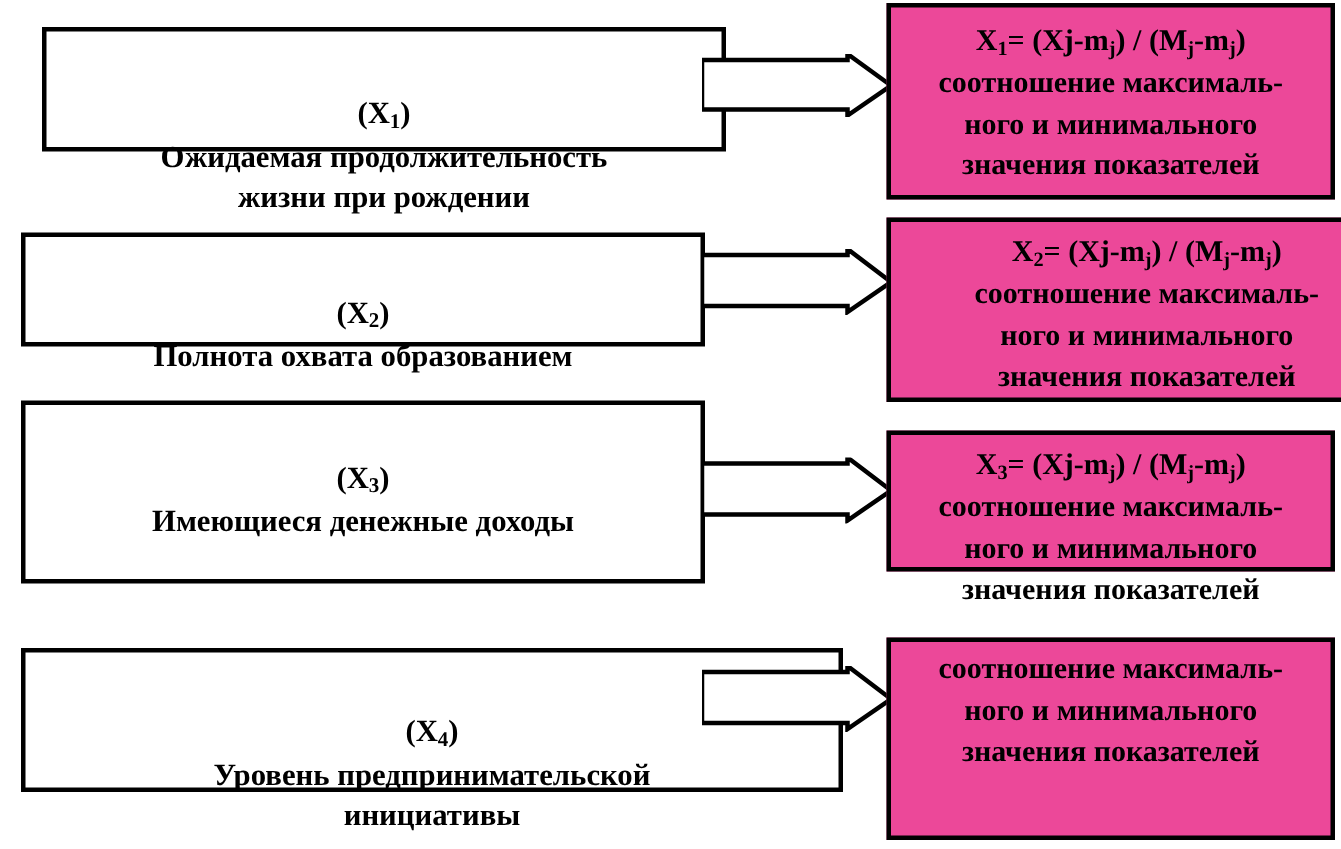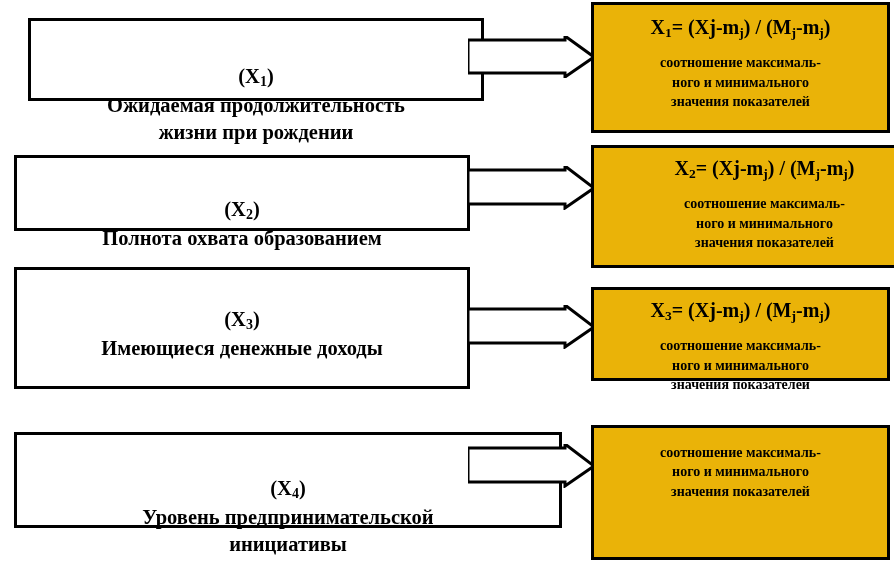"X1= (Xj-mj) / (Mj-mj)" .frm-box { background: #eab308 -> #ec4899 }
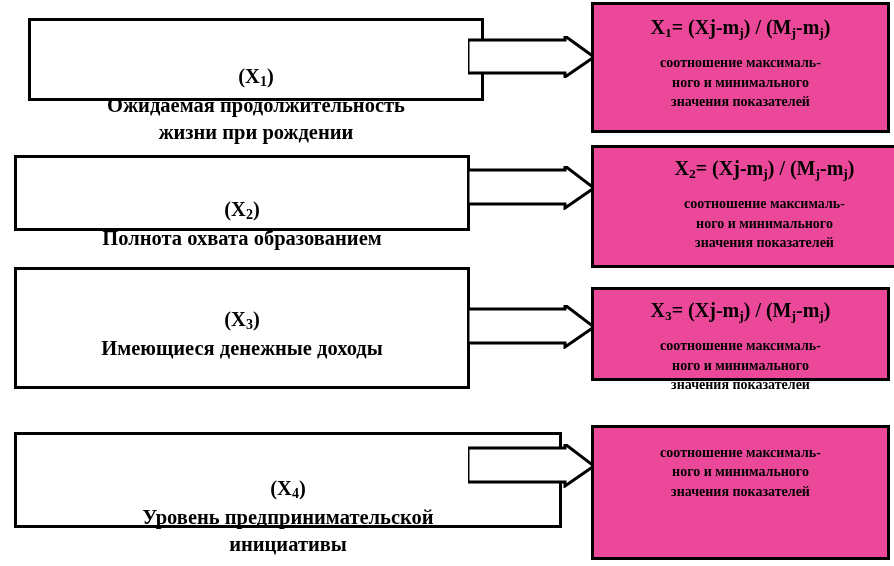"соотношение максималь-" .frm-desc { font-size: 14px -> 20px; margin-top: 11px -> 1px }
